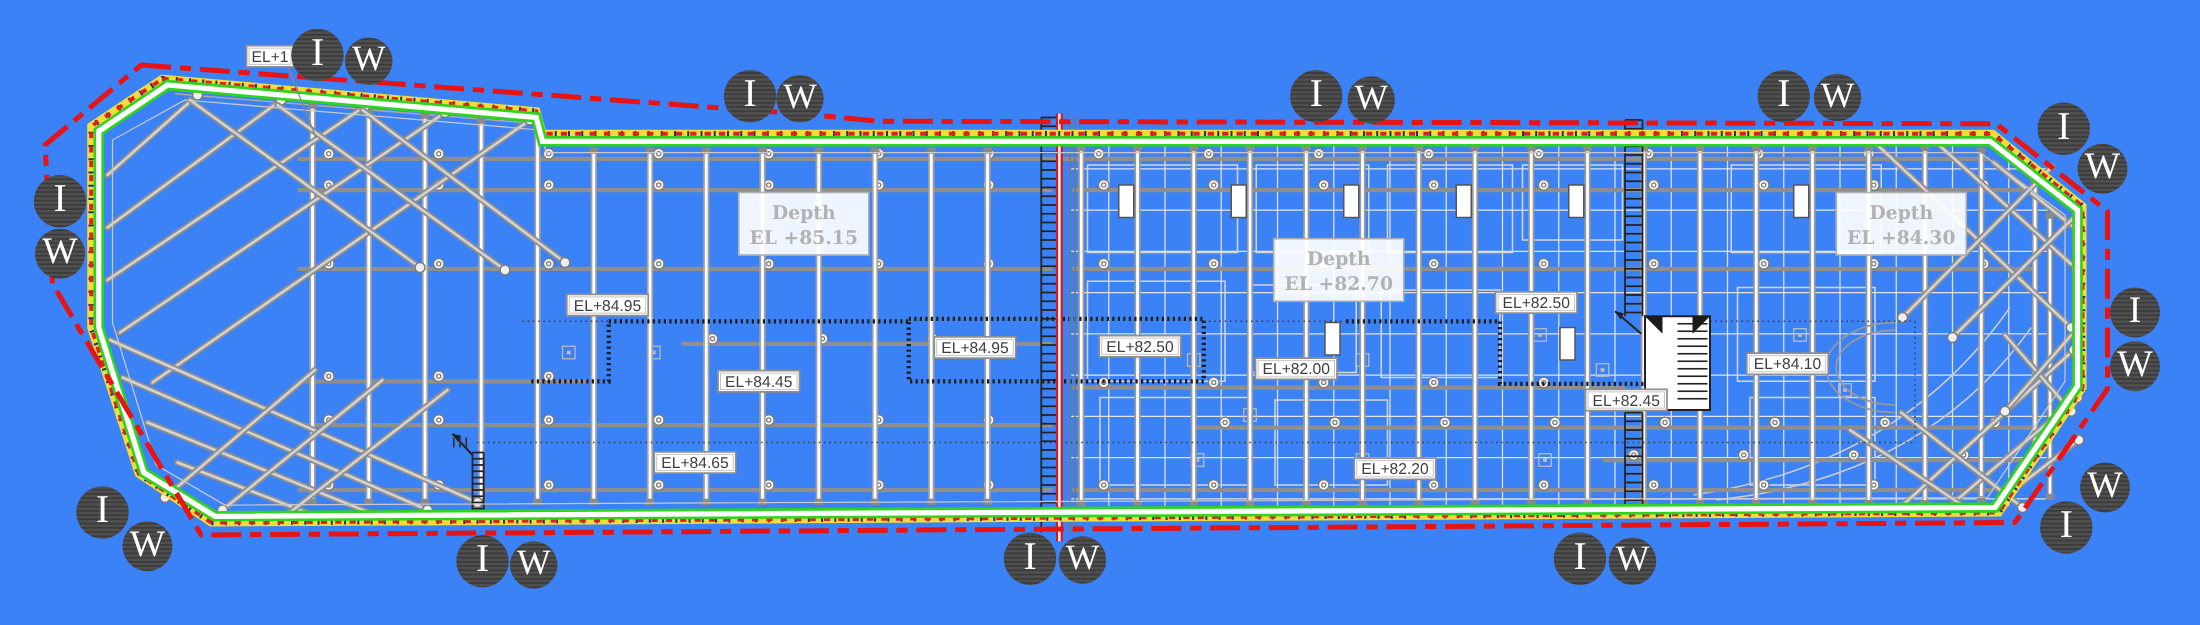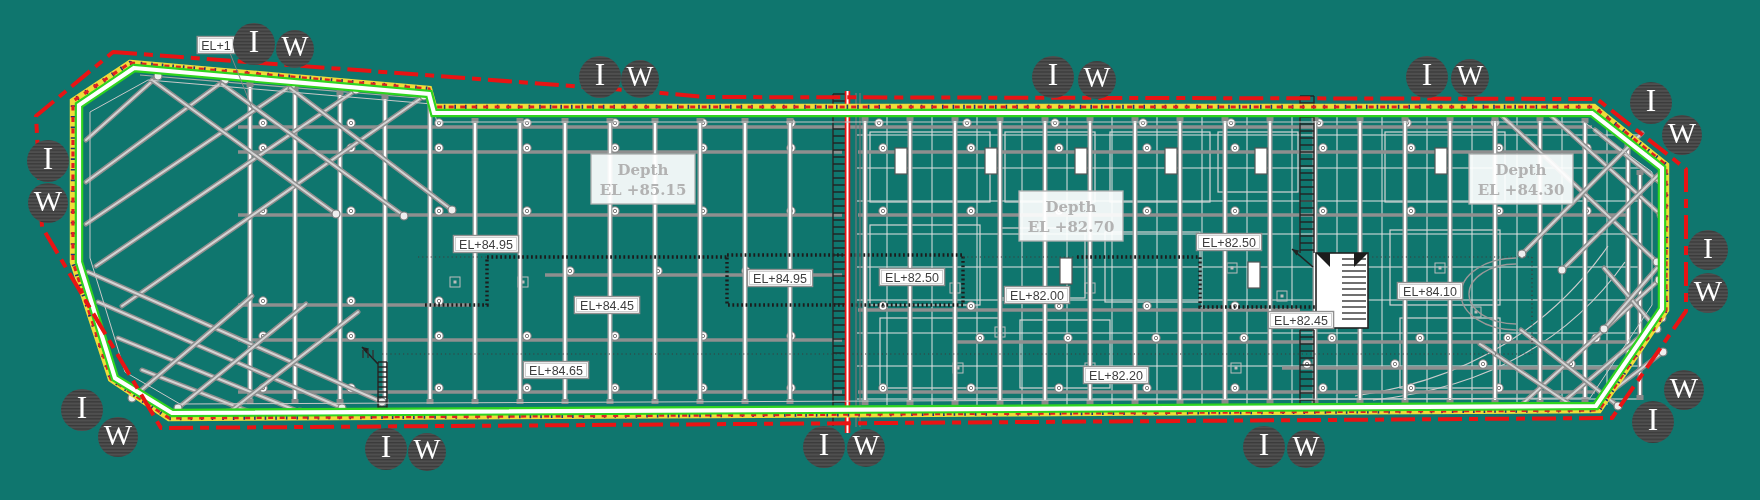"EL+1" .canvas { background: #0f766e -> #3b82f6 }
